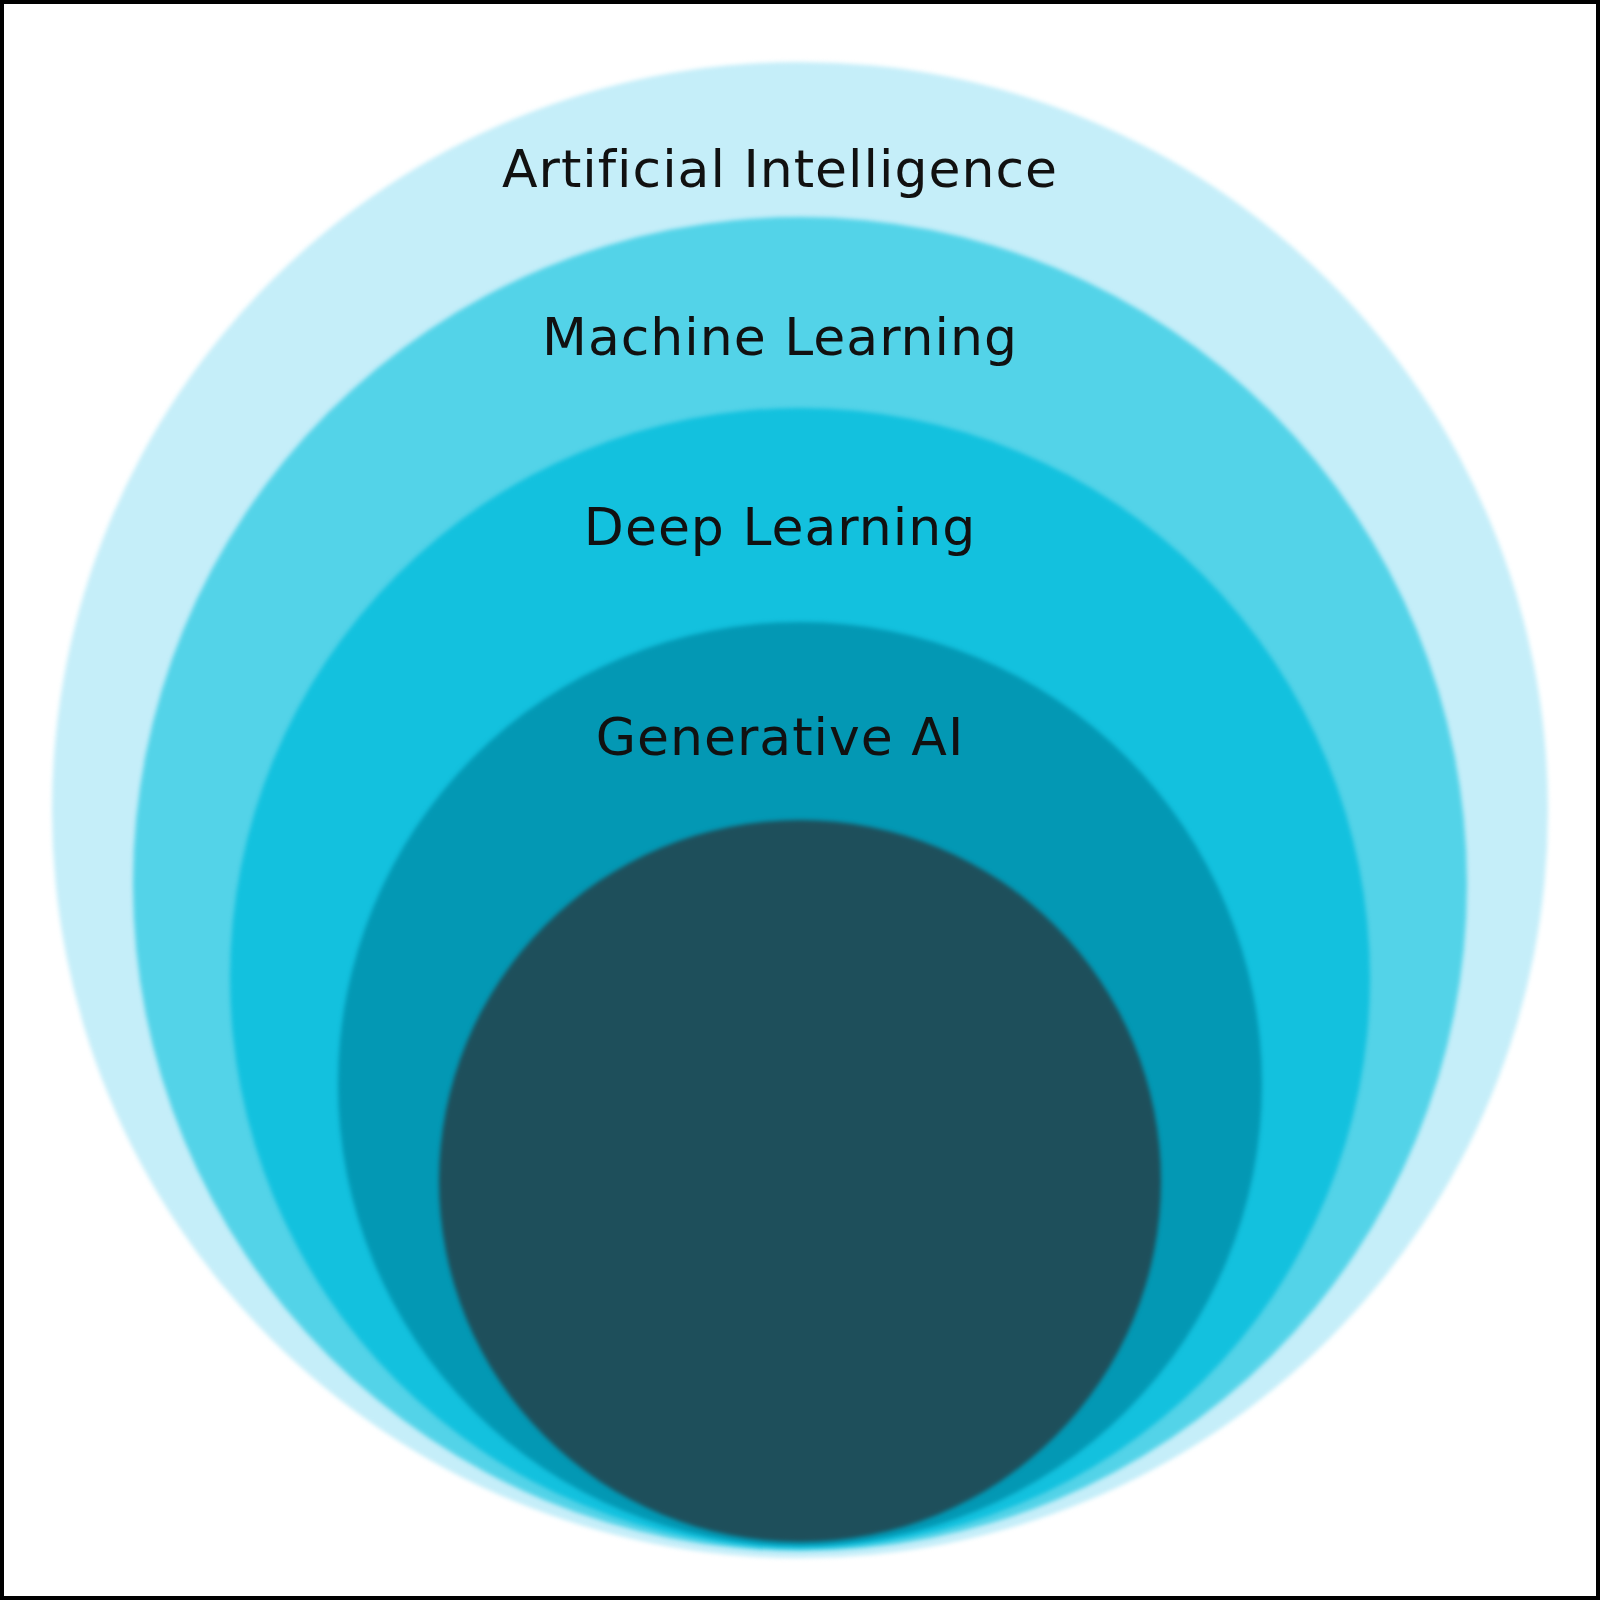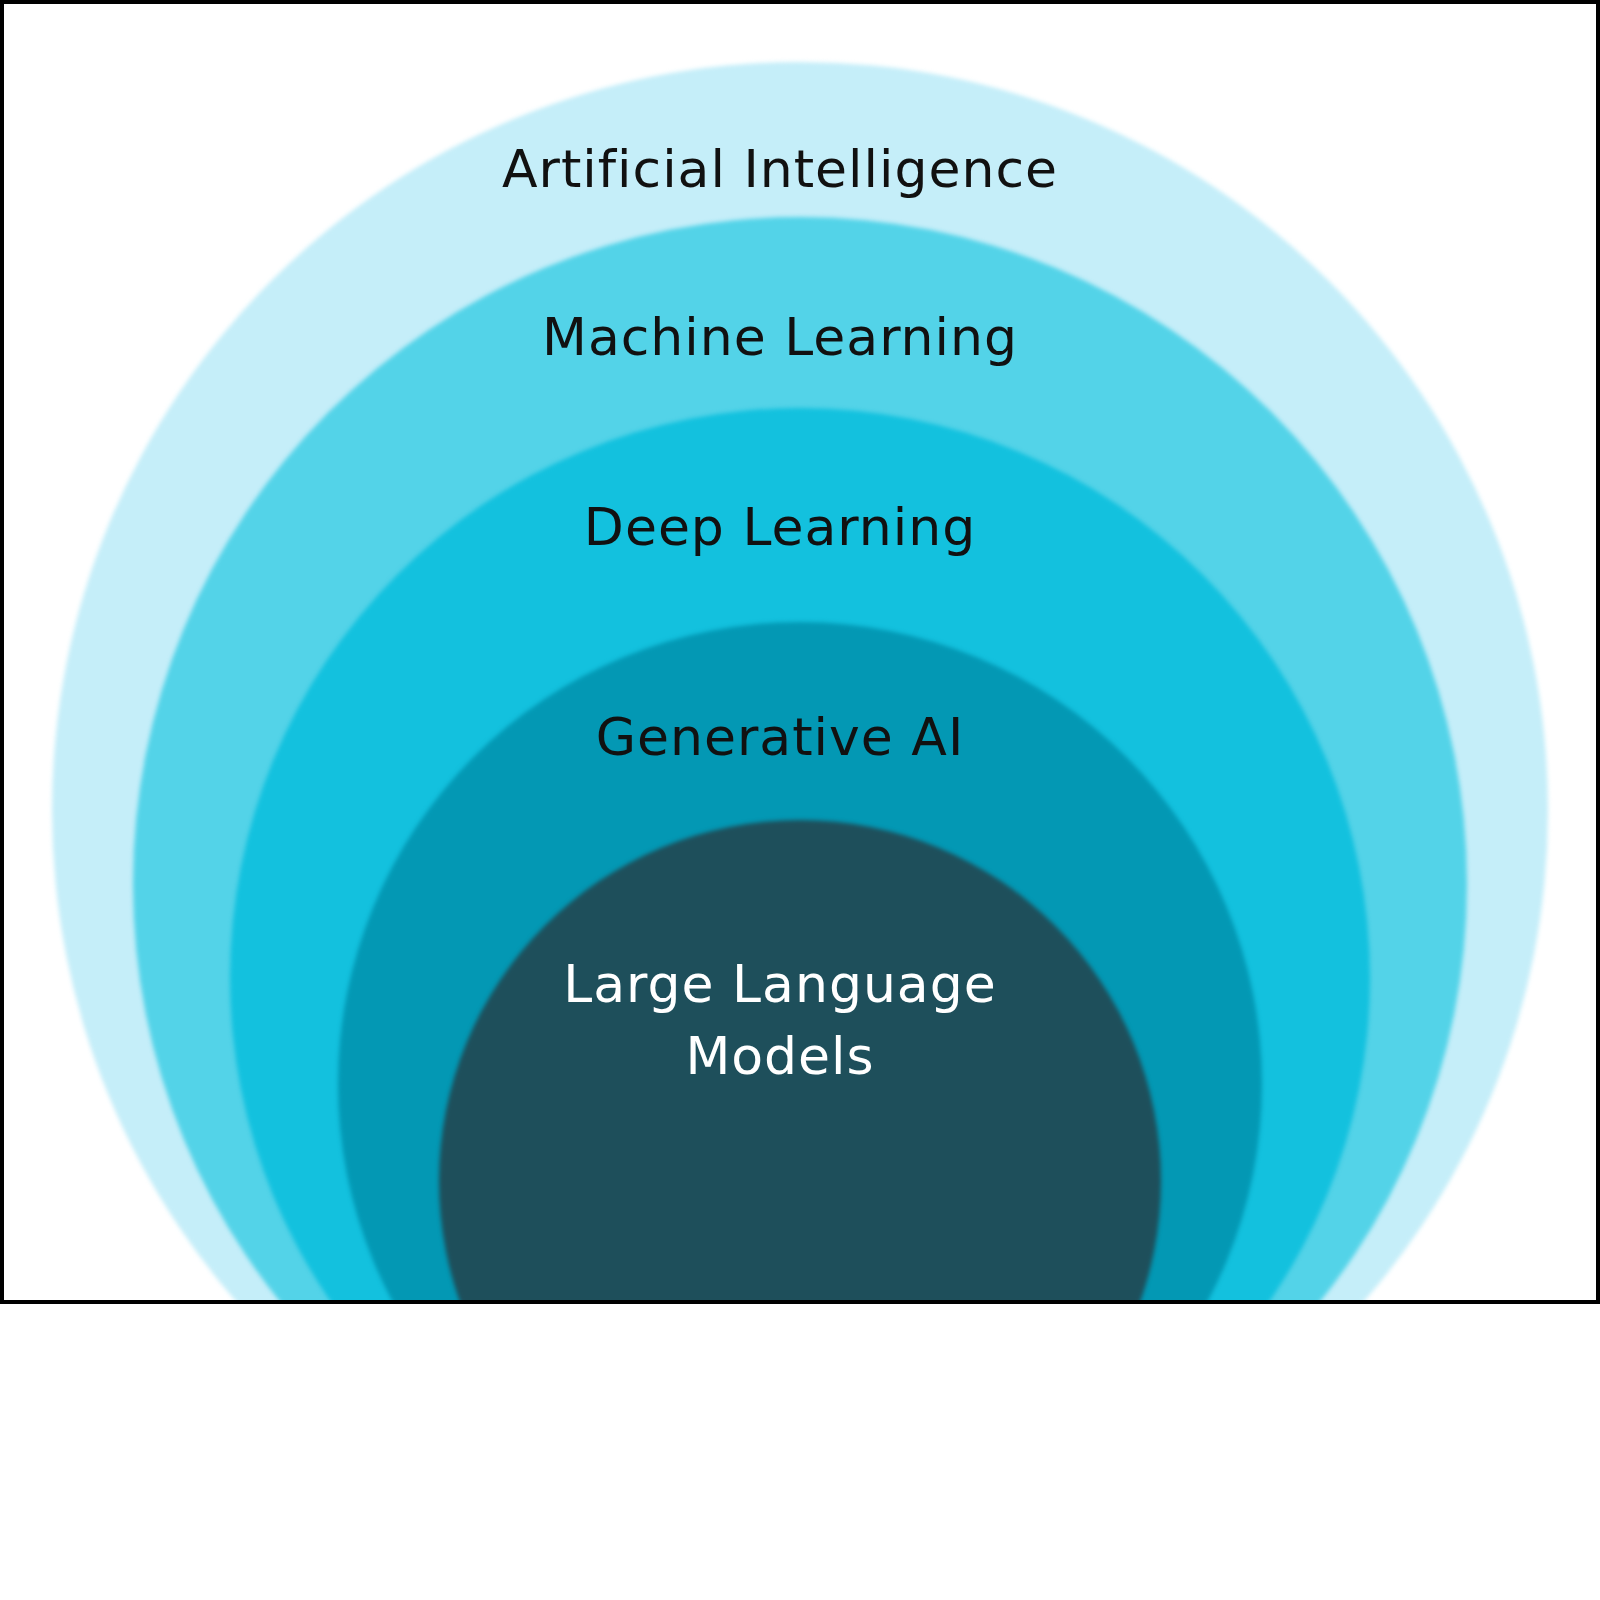"Artificial Intelligence" .canvas { height: 1304px -> 1600px }
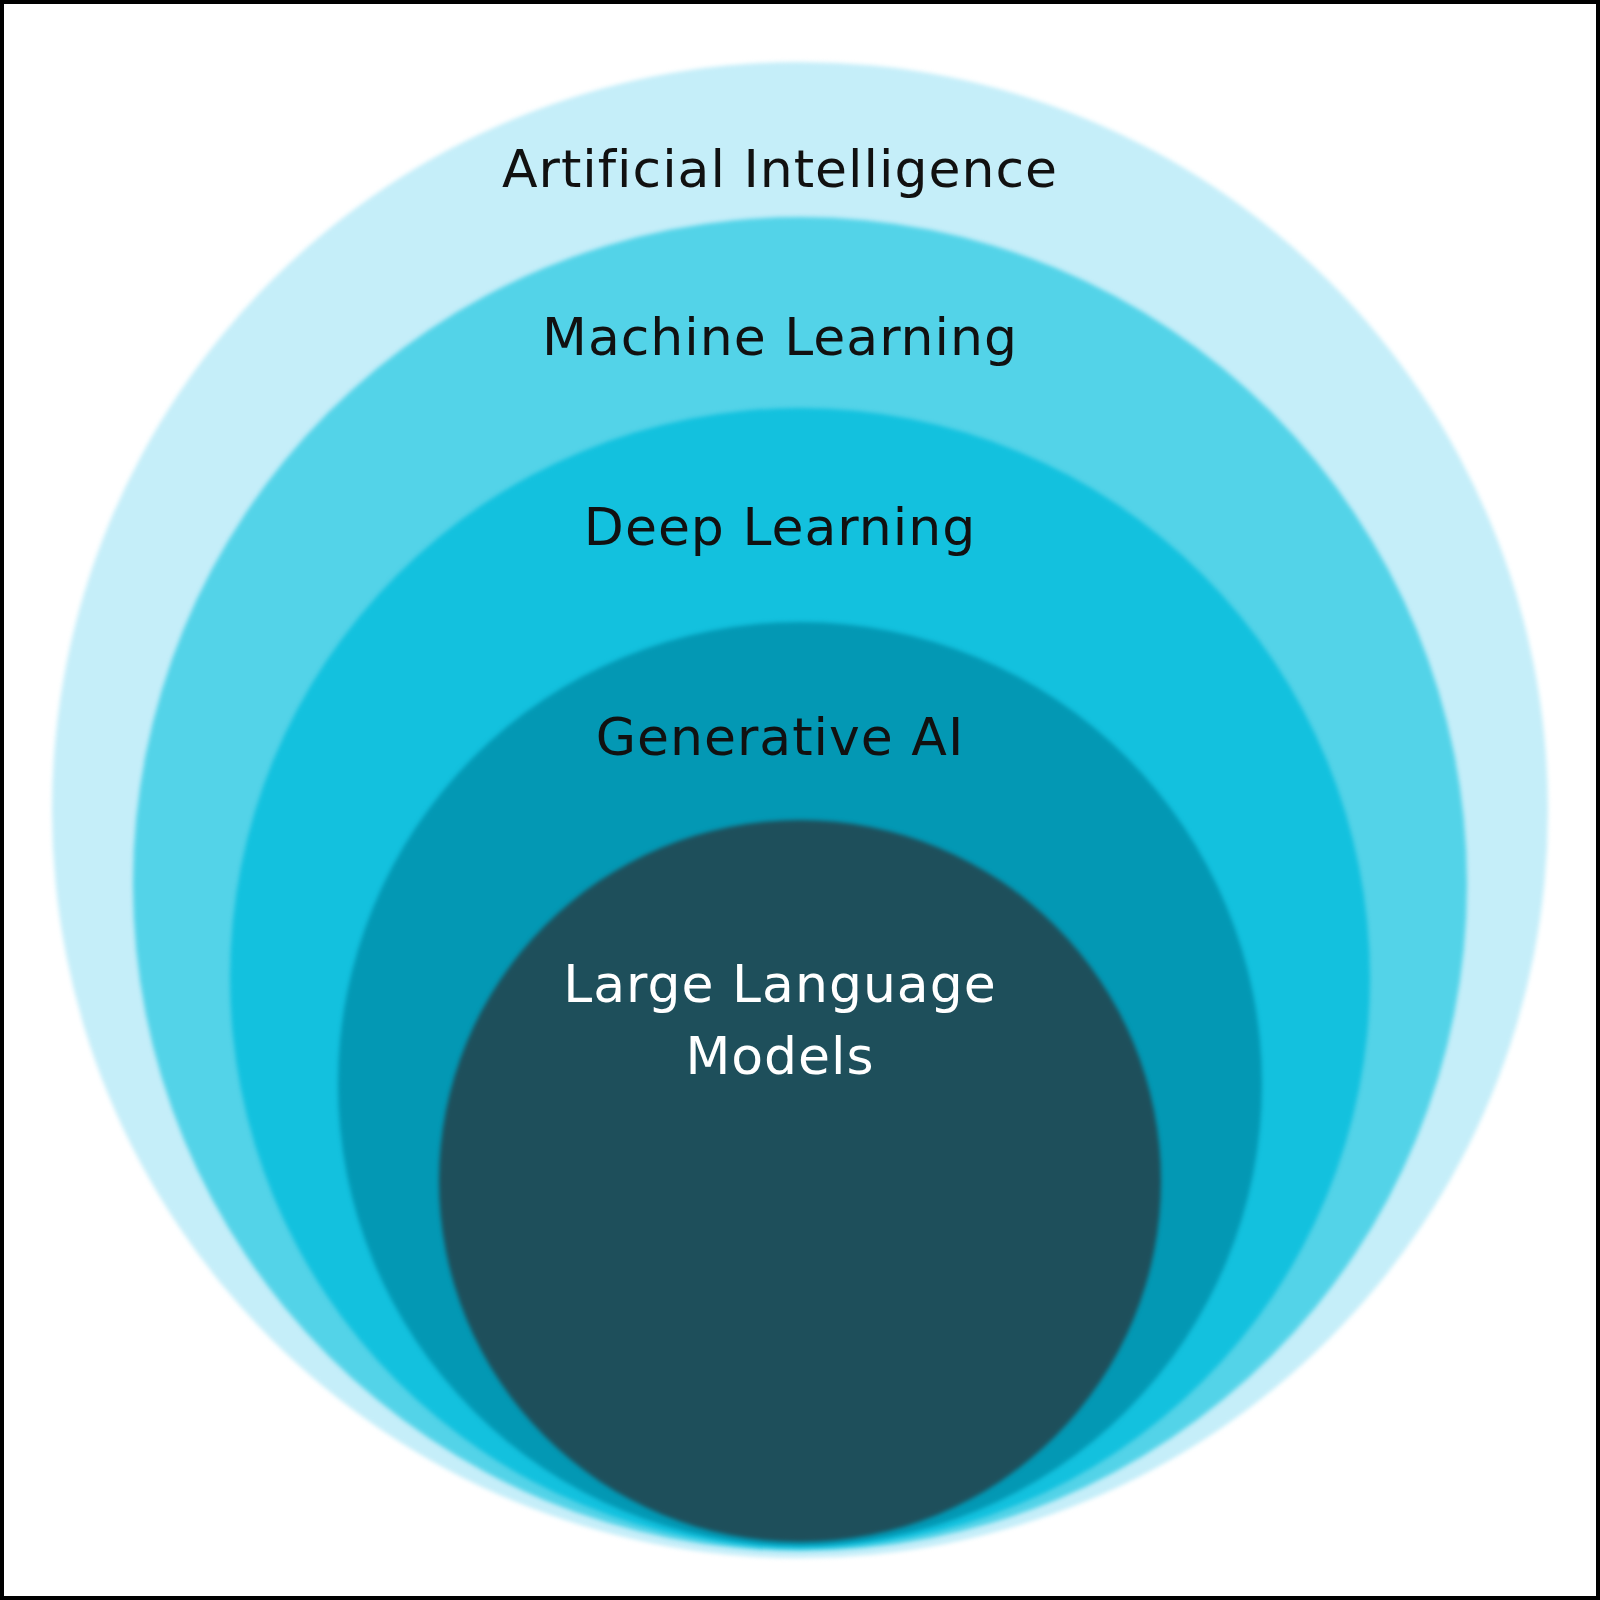"Large Language Models" div.label { html: <div>Large Language Models</div> -> none }
